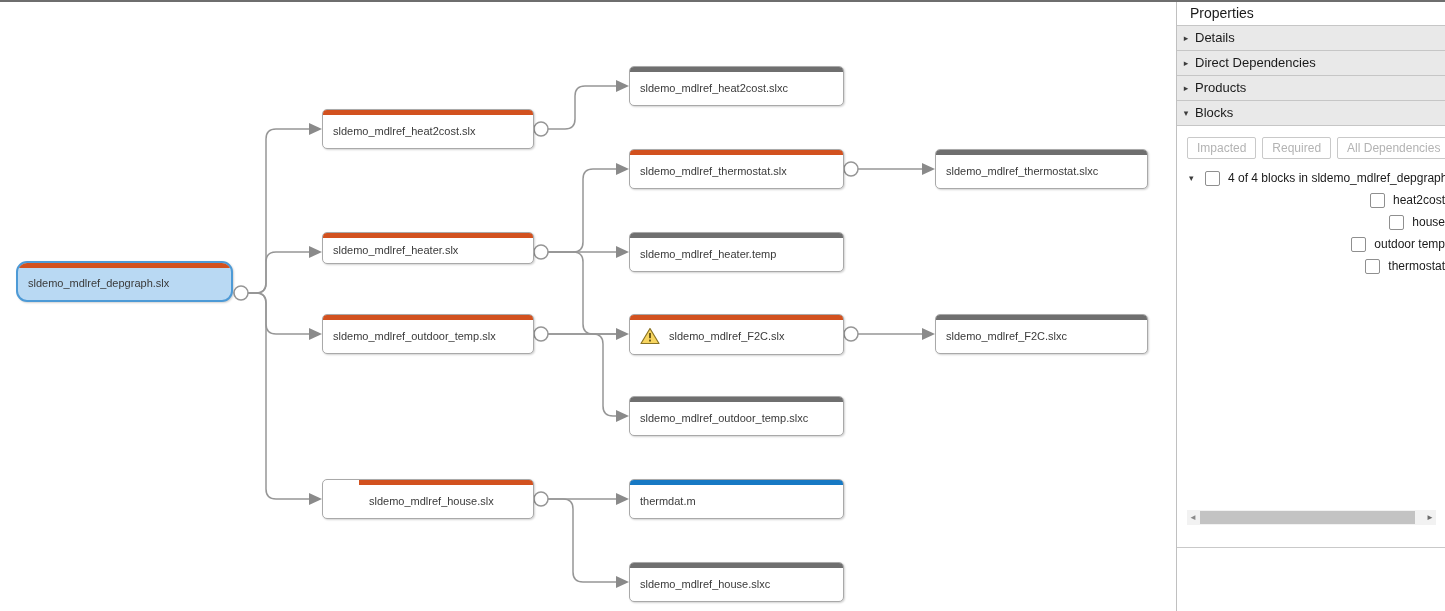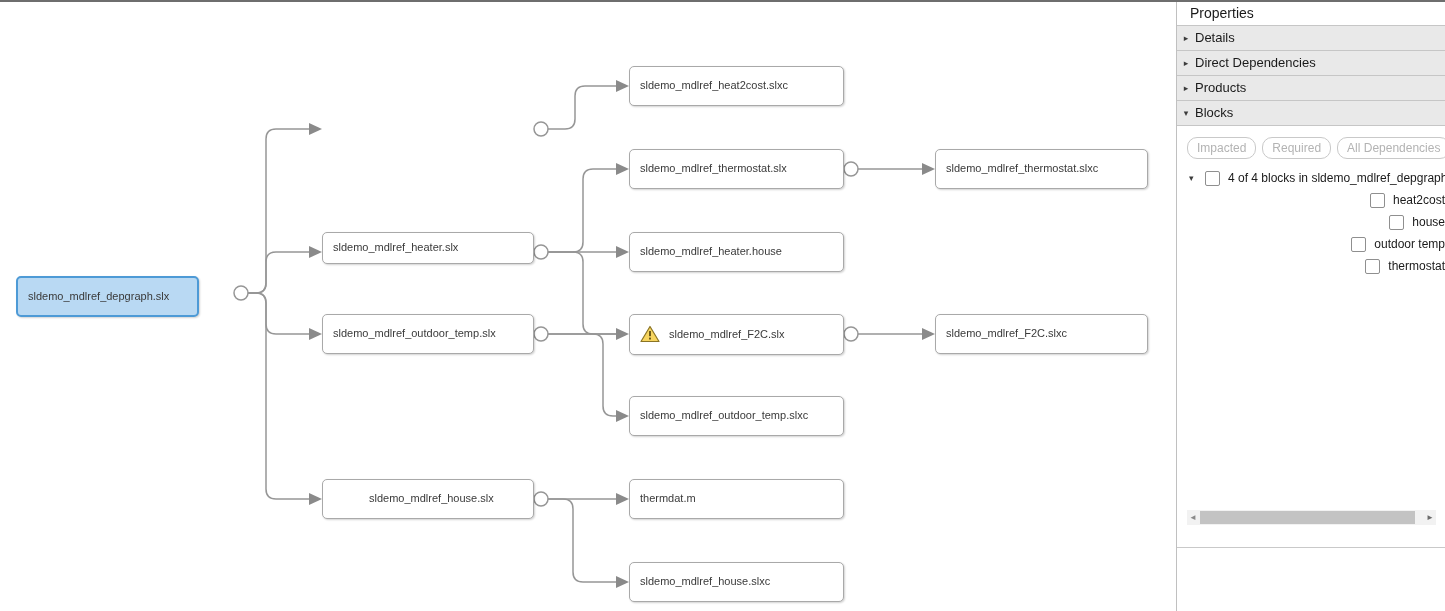"sldemo_mdlref_heat2cost.slxc" .node { flex-direction: row -> column }
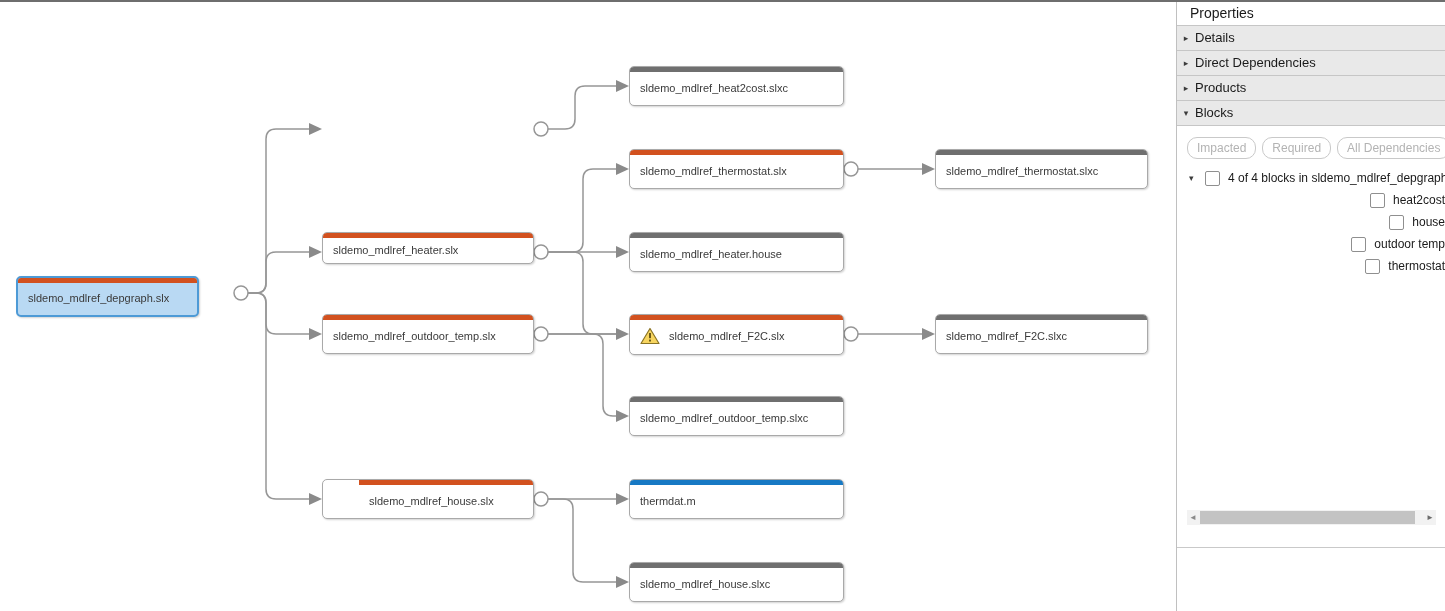"sldemo_mdlref_heat2cost.slx" div.node { html: none -> <div> <div></div> <div>sldemo_mdlref_heat2cost.slx</div> </div> }
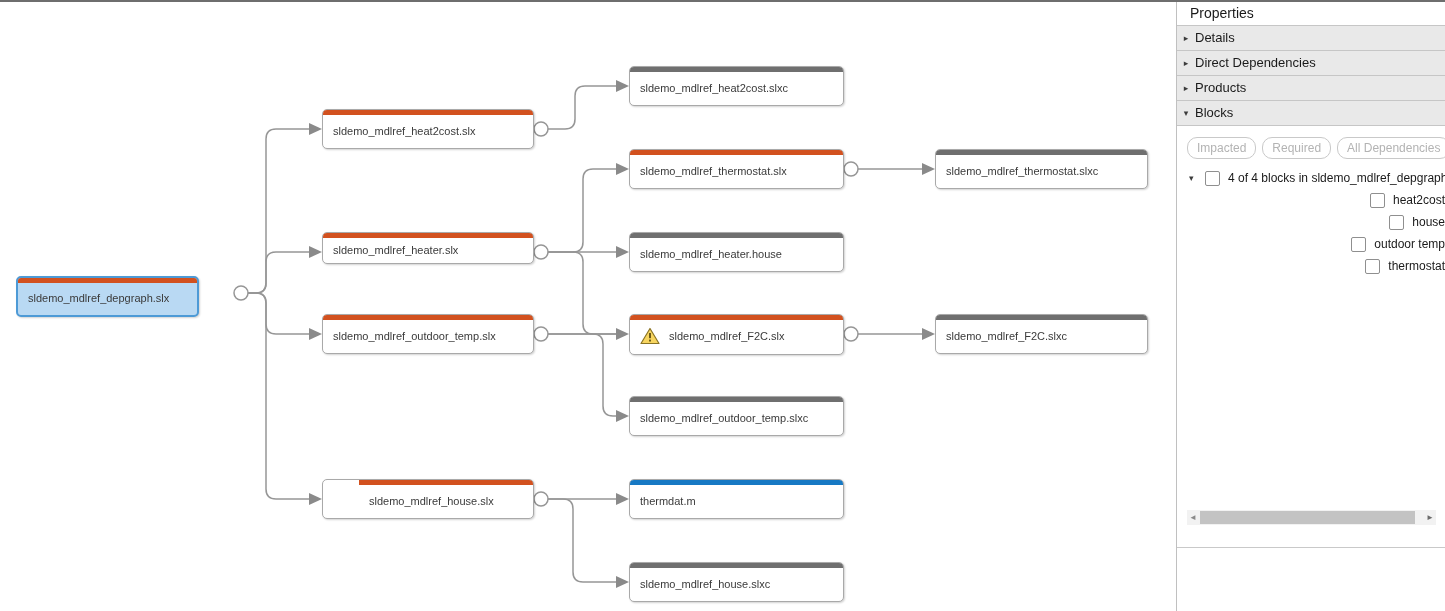"Impacted" .pbtn { border-radius: 10px -> 2px }
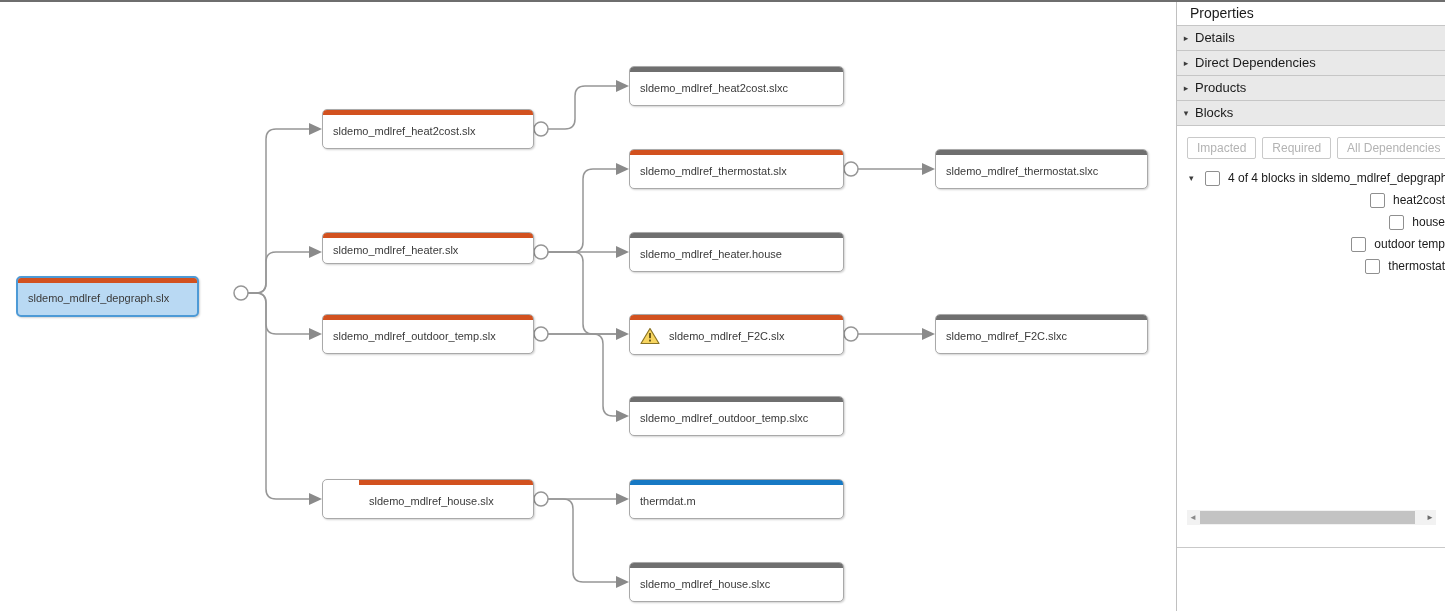"sldemo_mdlref_heater.house" div.lbl { text: heater.house -> heater.temp }
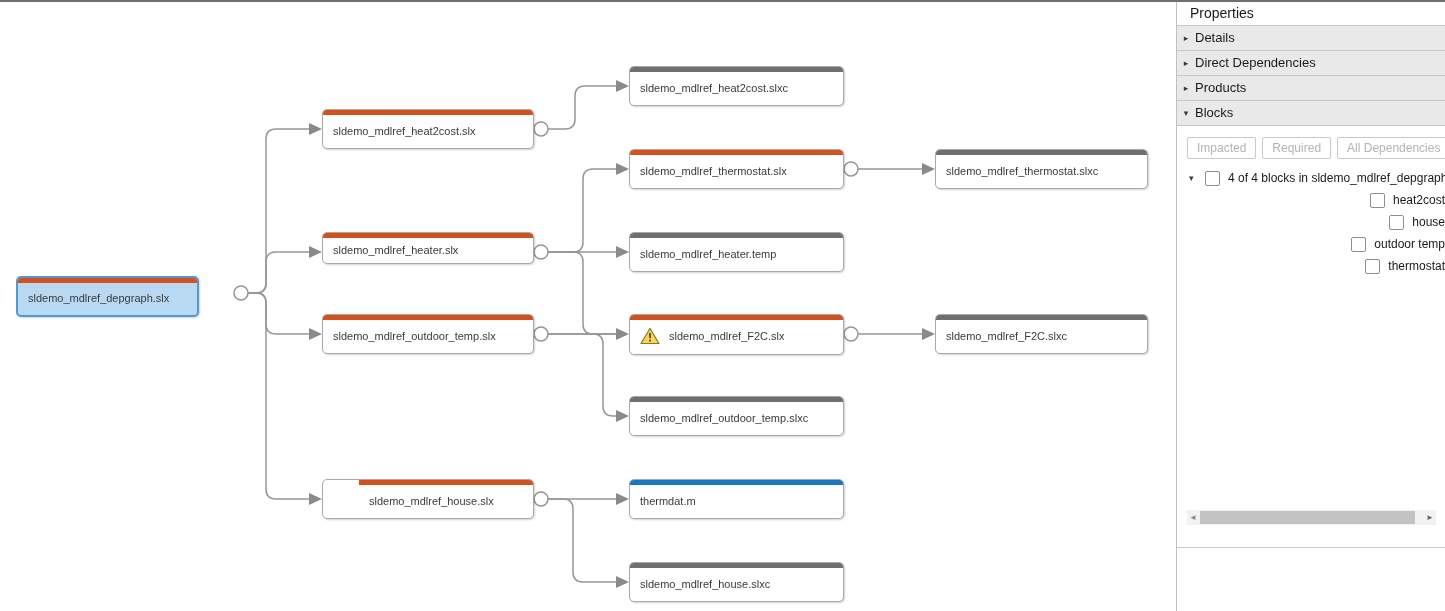"sldemo_mdlref_depgraph.slx" div.node { border-radius: none -> 11px; top: 274px -> 259px; width: 183px -> 217px }
